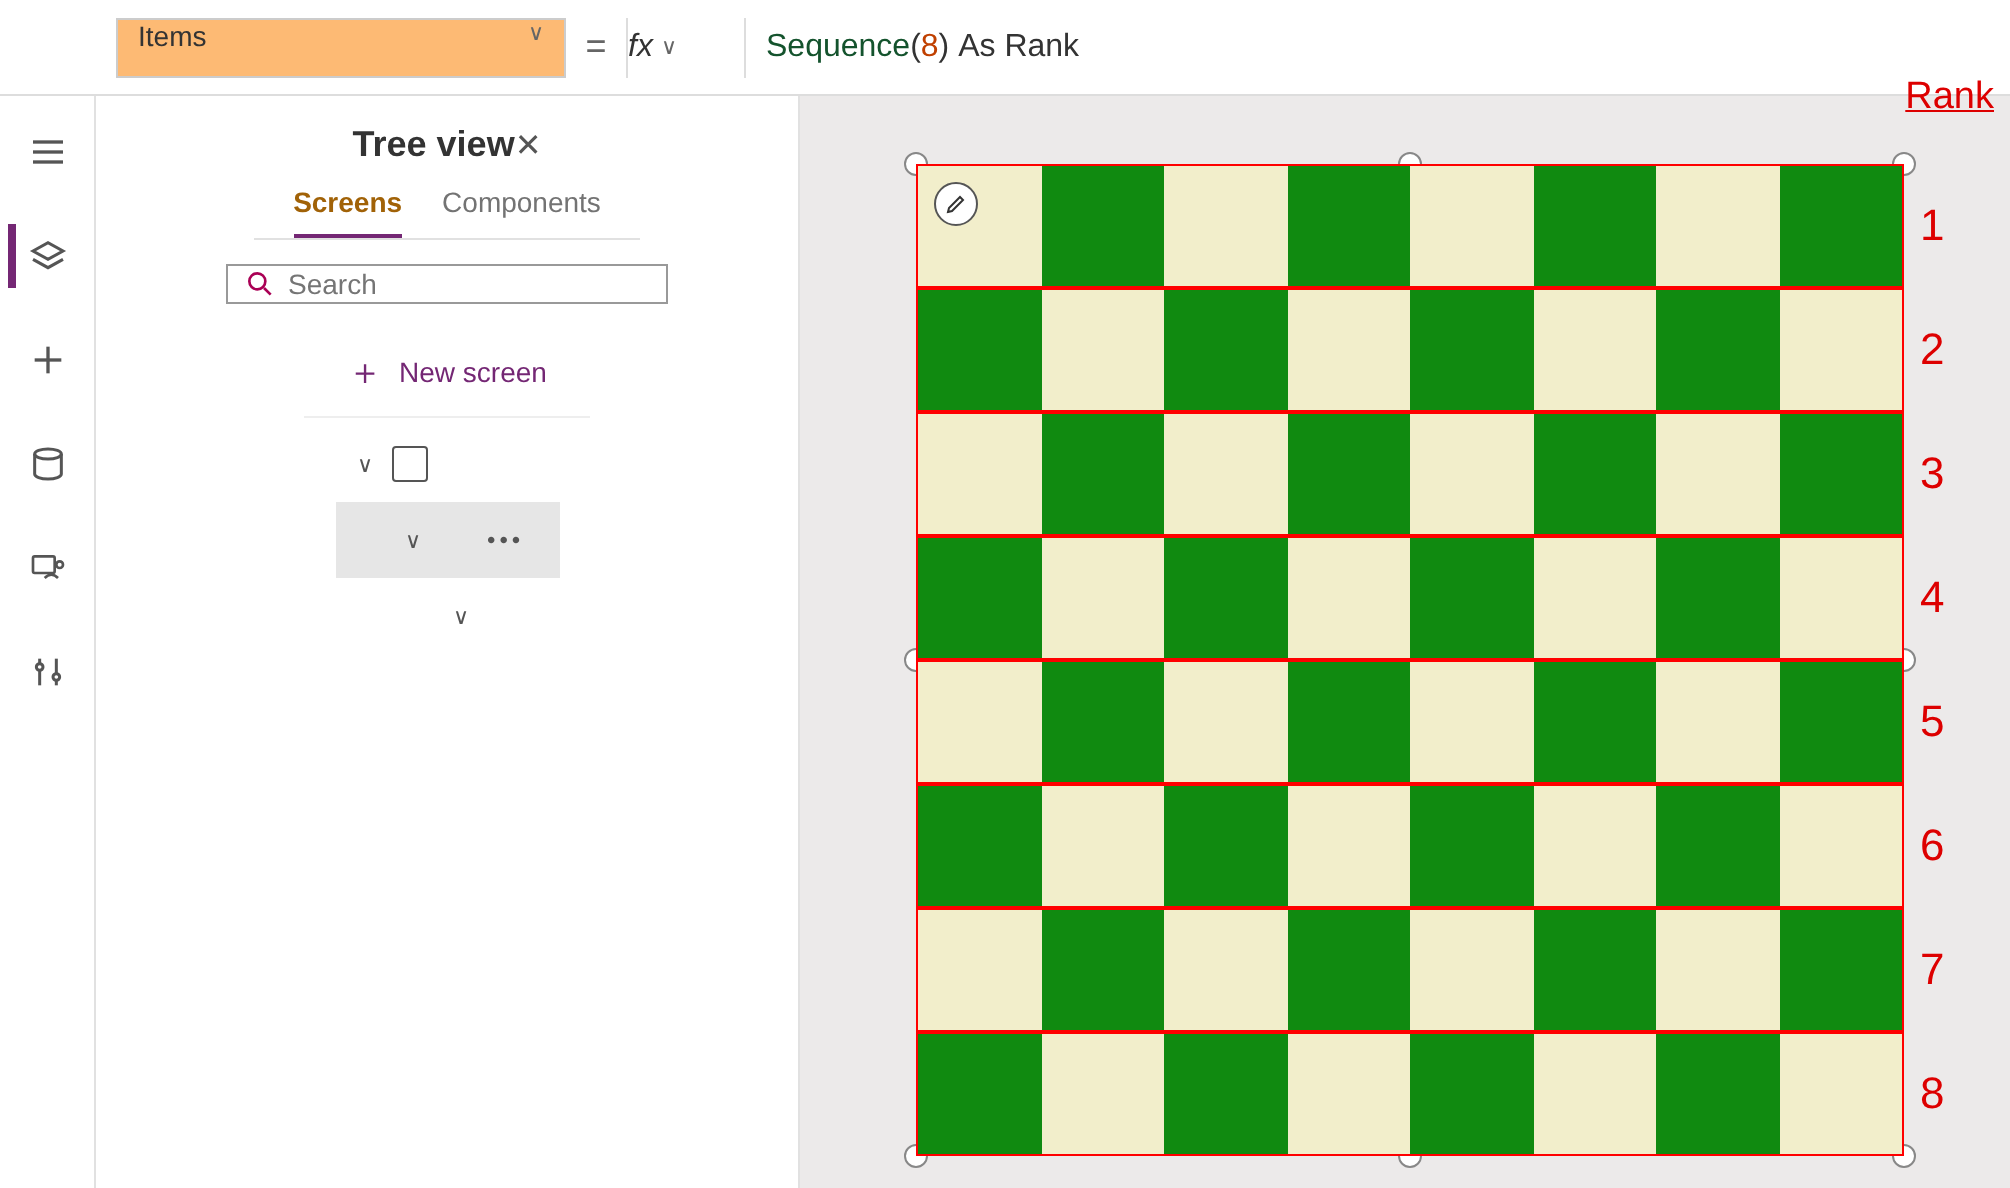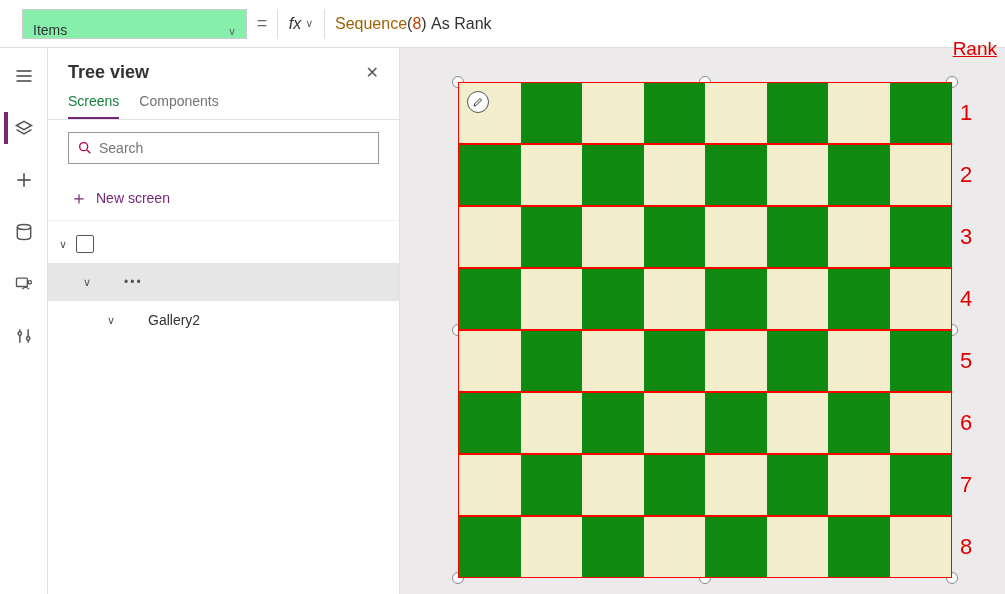"Items" .prop-selector { align-items: flex-end -> flex-start; background: #86efac -> #fdba74; margin-left: 22px -> 58px }
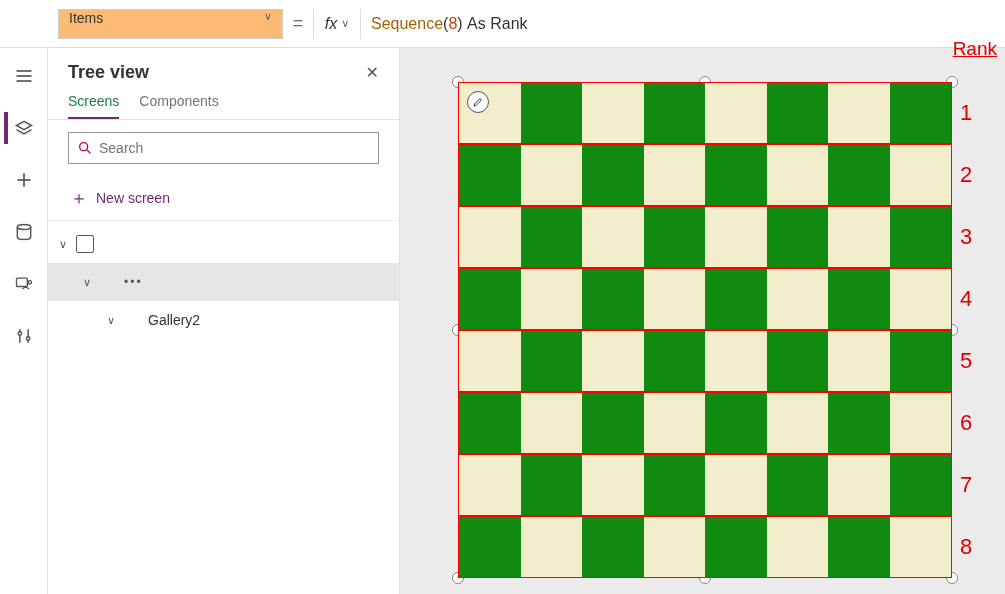"fx" .fx-box { justify-content: center -> none; width: 48px -> 60px }
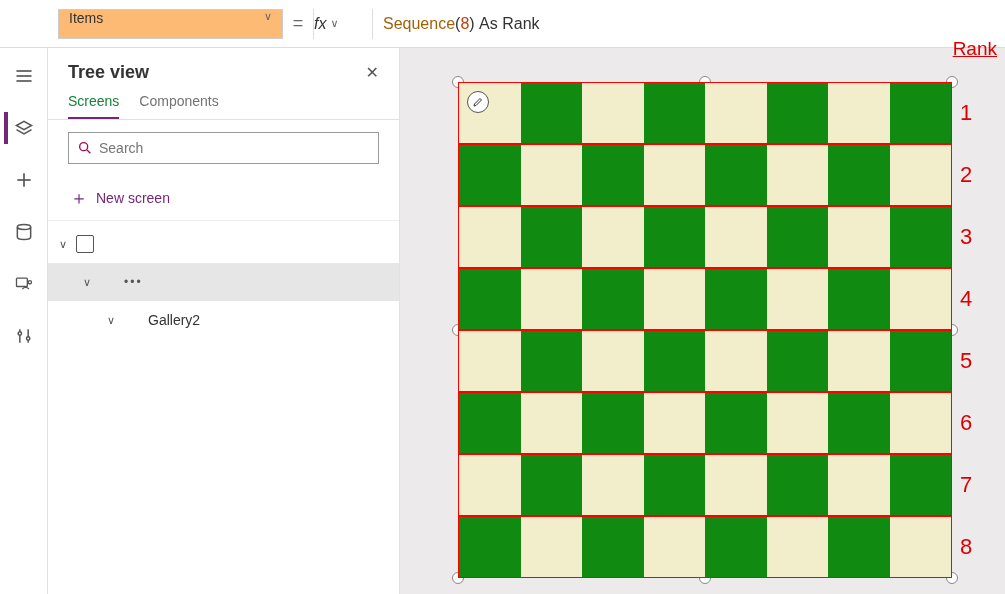"Sequence" .tok-fn { color: #a16207 -> #14532d }
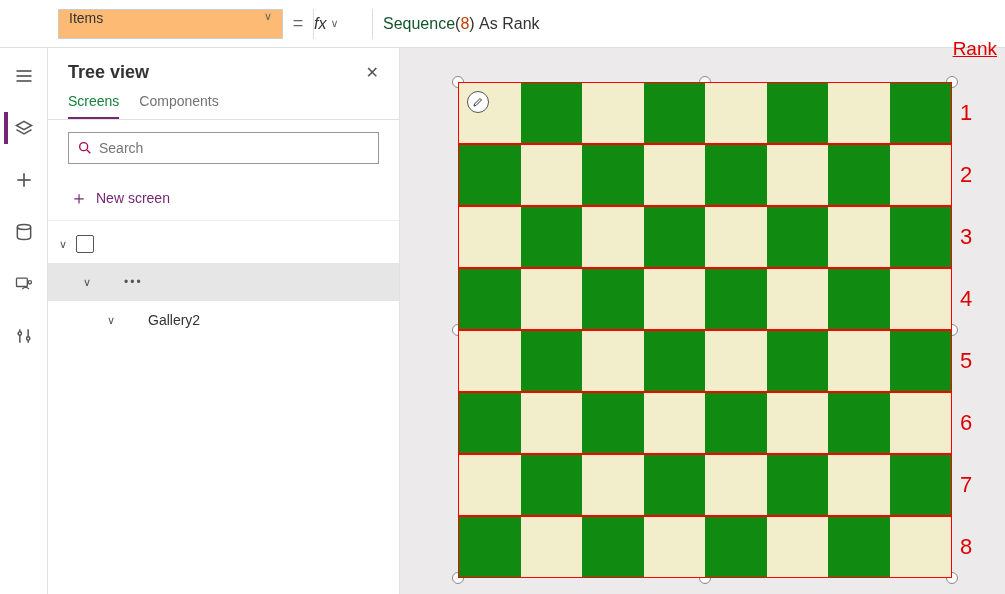"Tree view" .side { align-items: none -> center }
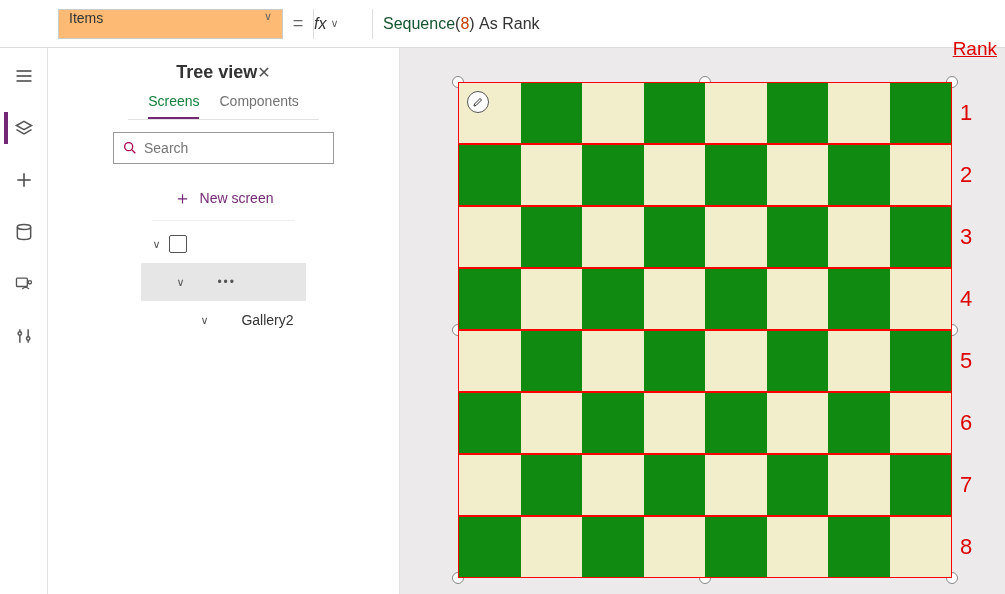"Screens" .tab.active { color: #15803d -> #a16207; font-weight: 400 -> 700 }
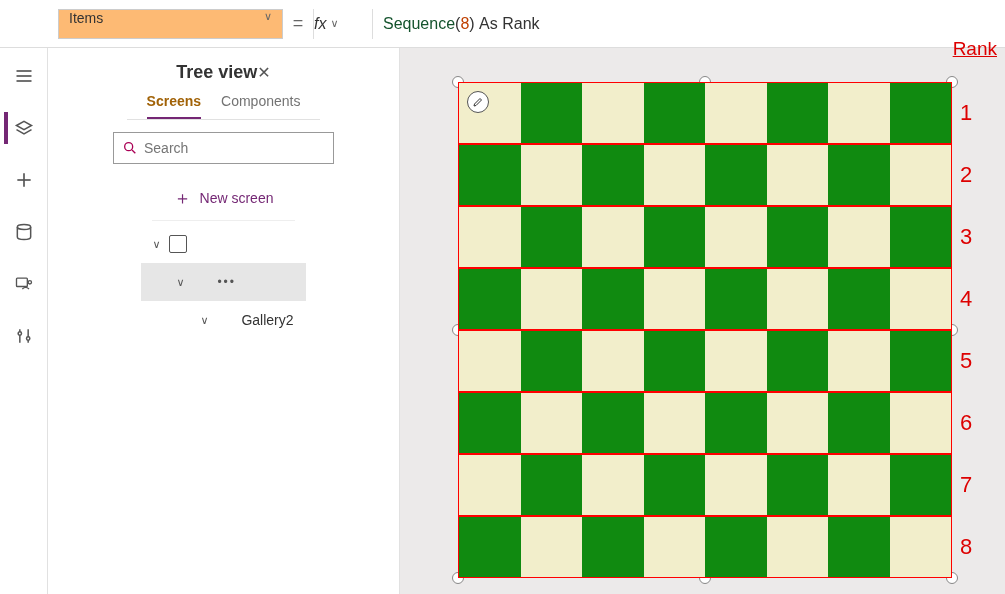"Search" .search { height: 32px -> 20px }
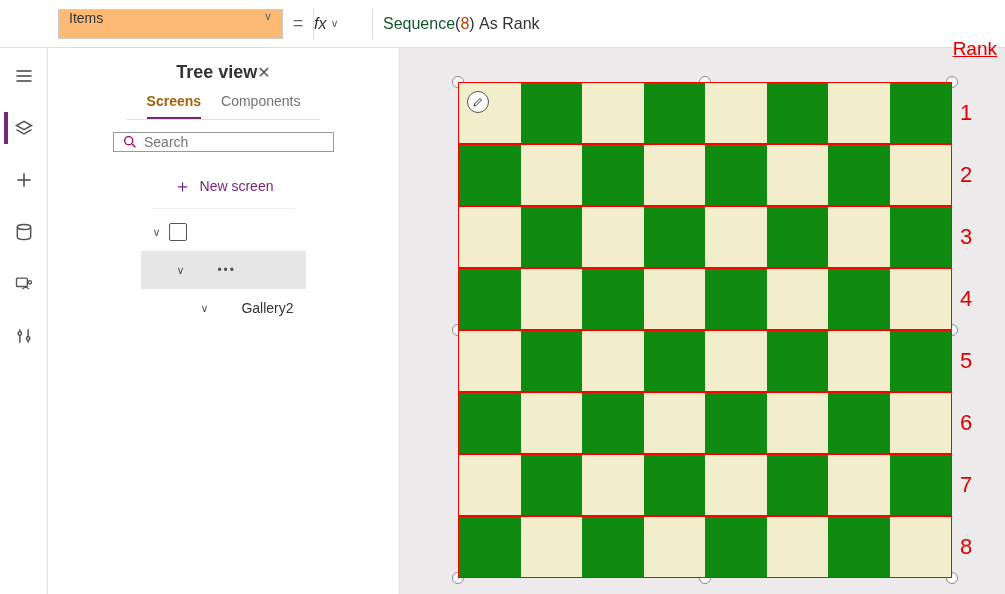"Gallery2" span.tree-label { html: <span>Gallery2</span> -> none }
